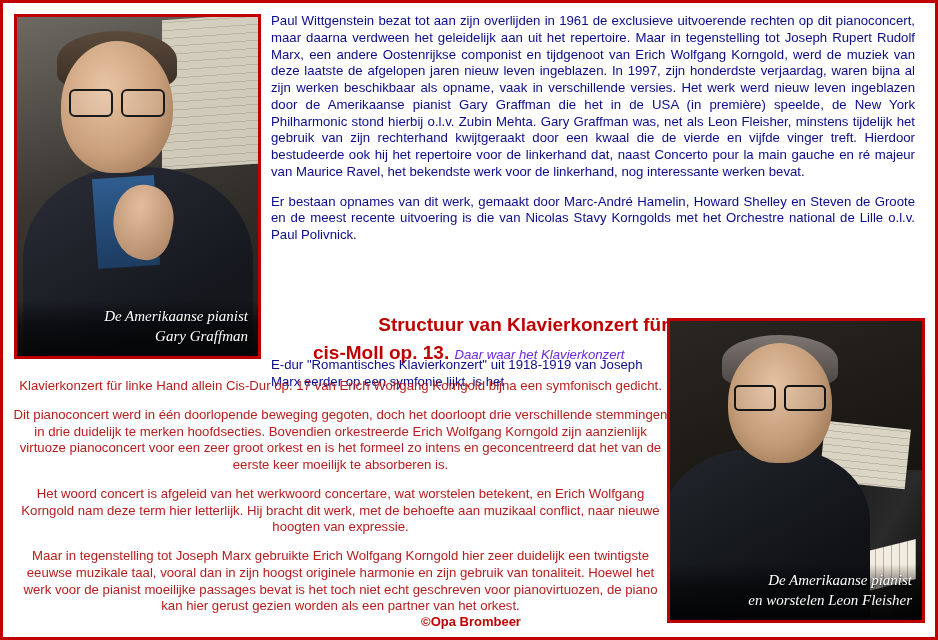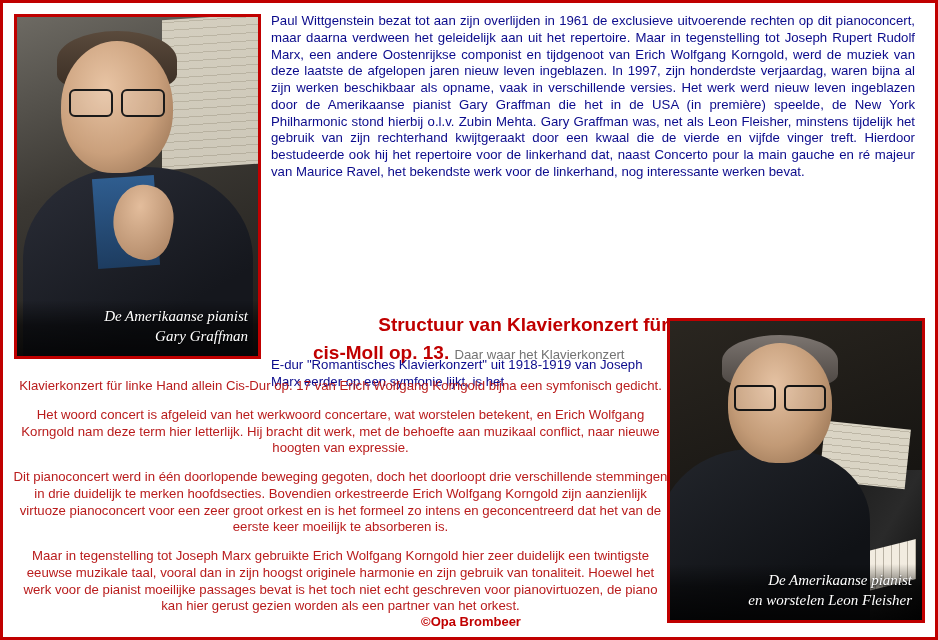"Er bestaan opnames van dit" p { html: none -> <p>Er bestaan opnames van dit werk, gemaakt door Marc-André Hamelin, Howard Shelley en Steven de Groote en de meest recente uitvoering is die van Nicolas Stavy Korngolds met het Orchestre national de Lille o.l.v. Paul Polivnick.</p> }
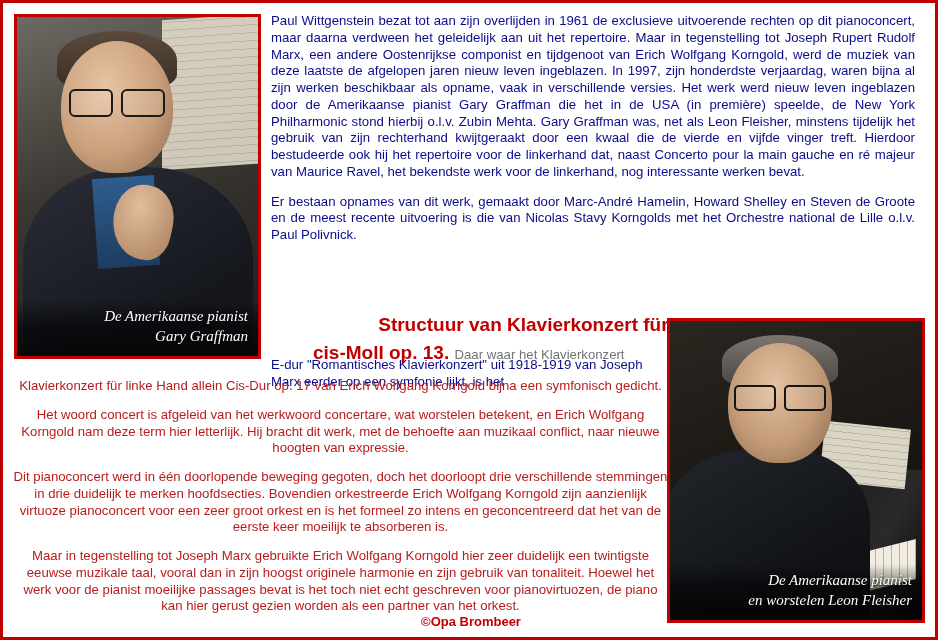"Daar waar het Klavierkonzert" .heading .after { color: #737373 -> #6d28d9; font-style: none -> italic }
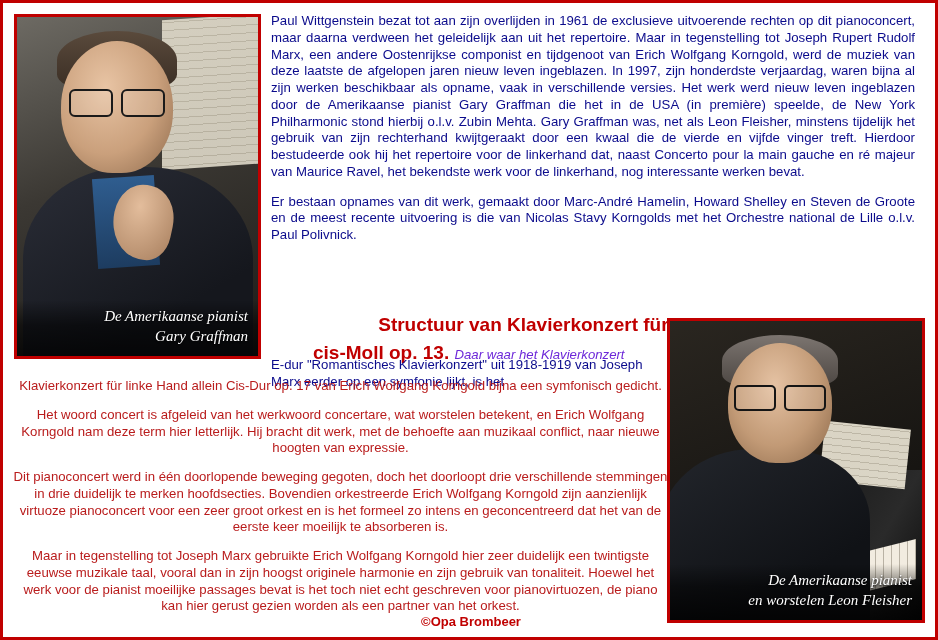"Het woord concert is afgeleid" p { order: before "Dit pianoconcert werd in één" -> after "Dit pianoconcert werd in één" }
